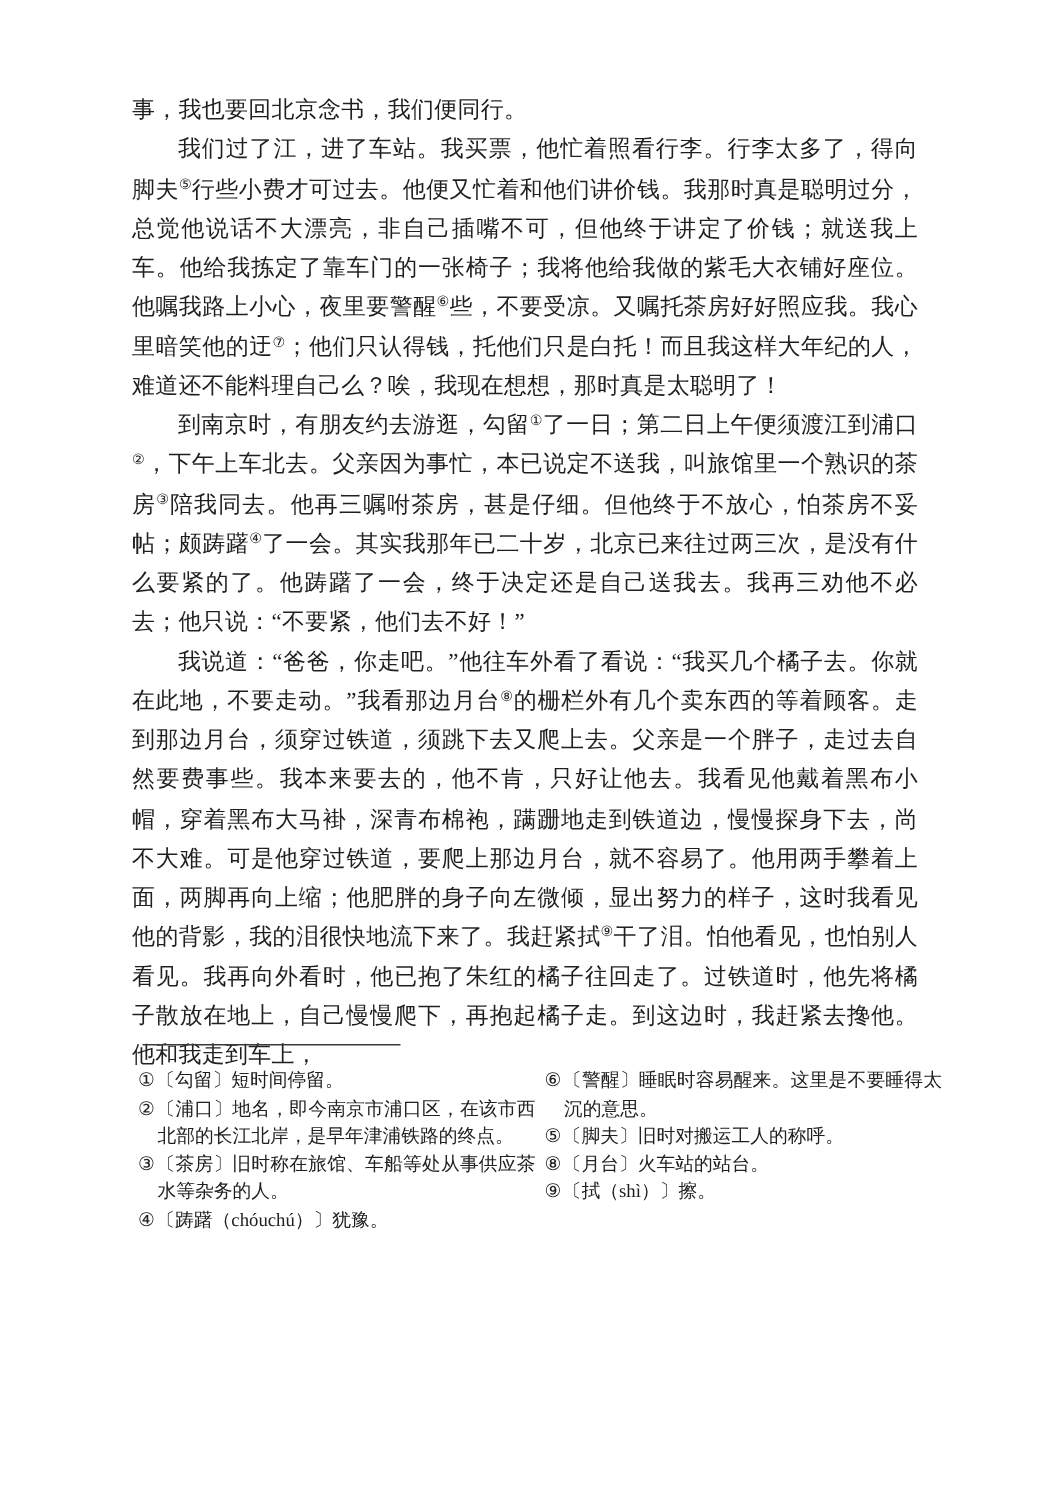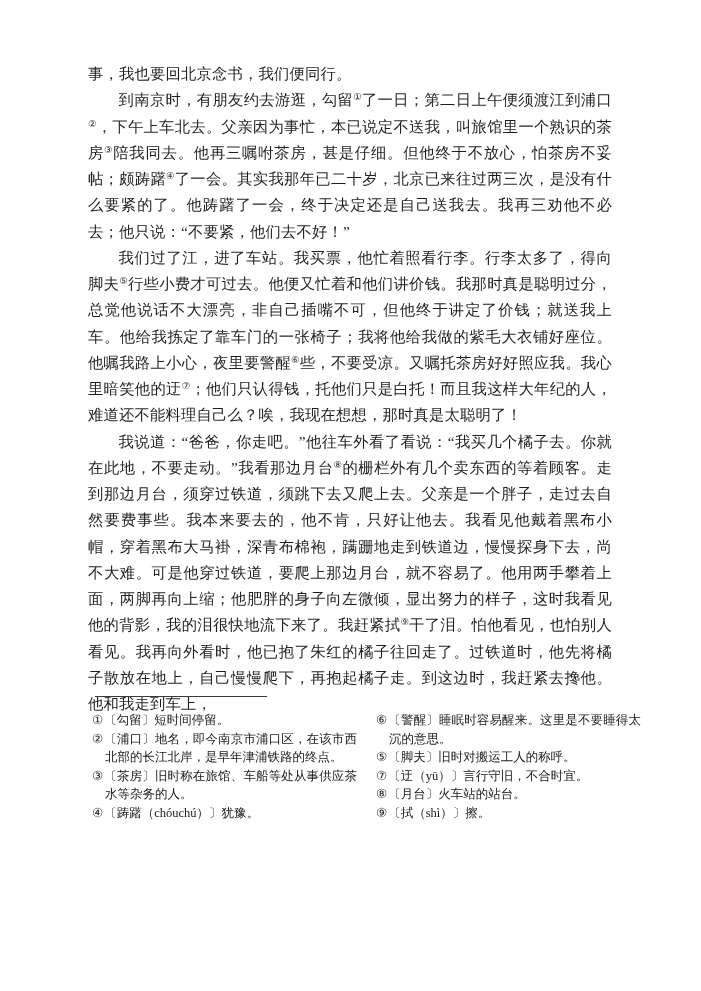"到南京时，有朋友约去游逛，勾留①了一日；第二日上午便须渡江到浦口②，下午上车北去" p.para { order: before "我们过了江，进了车站。我买票，他忙着照看行李。行李太多了，得向脚夫⑤行些小费才可" -> after "我们过了江，进了车站。我买票，他忙着照看行李。行李太多了，得向脚夫⑤行些小费才可" }
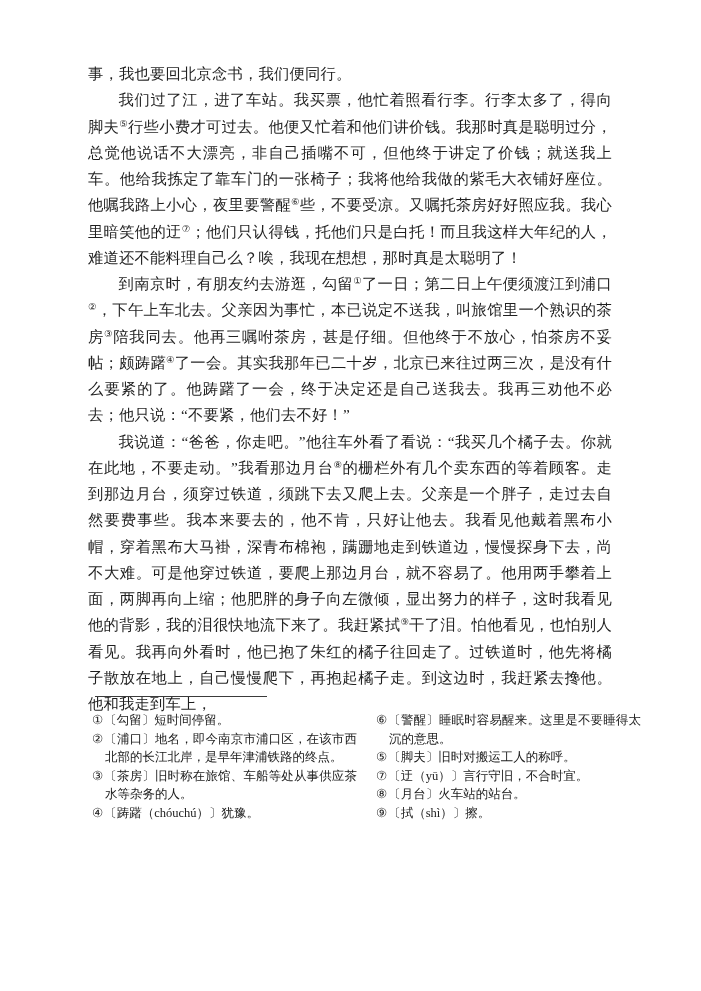"①〔勾留〕短时间停留。" .footnotes { gap: 19px -> 6px }
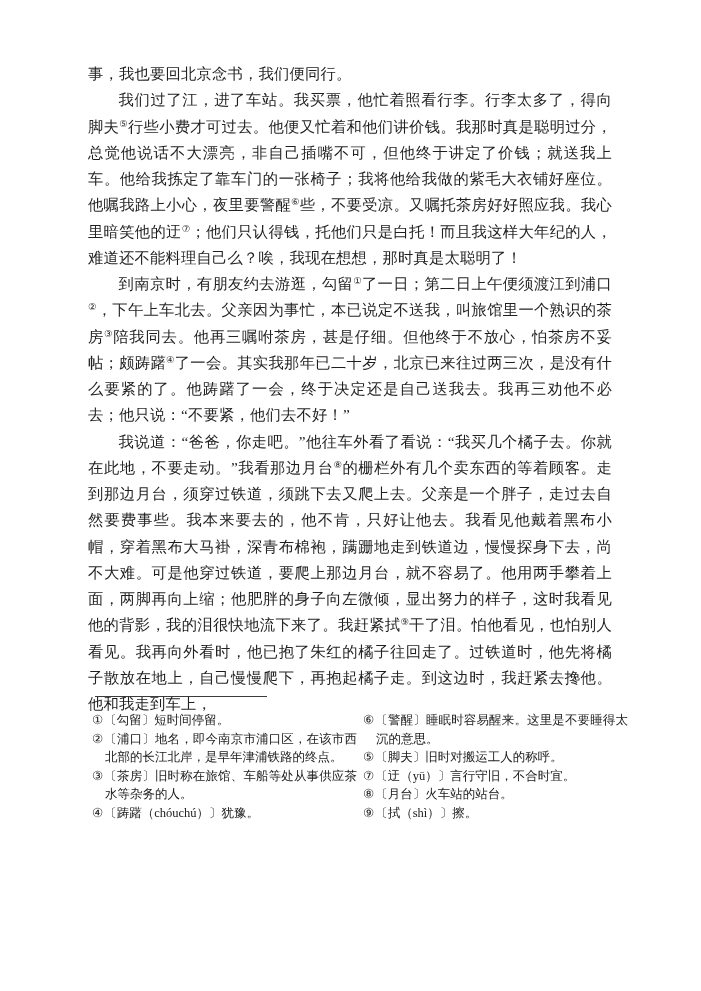"⑦〔迂（yū）〕言行守旧，不合时宜。" p.fn { html: <p><span>⑦</span><span>〔迂（yū）〕言行守旧，不合时宜。</span></p> -> none }
